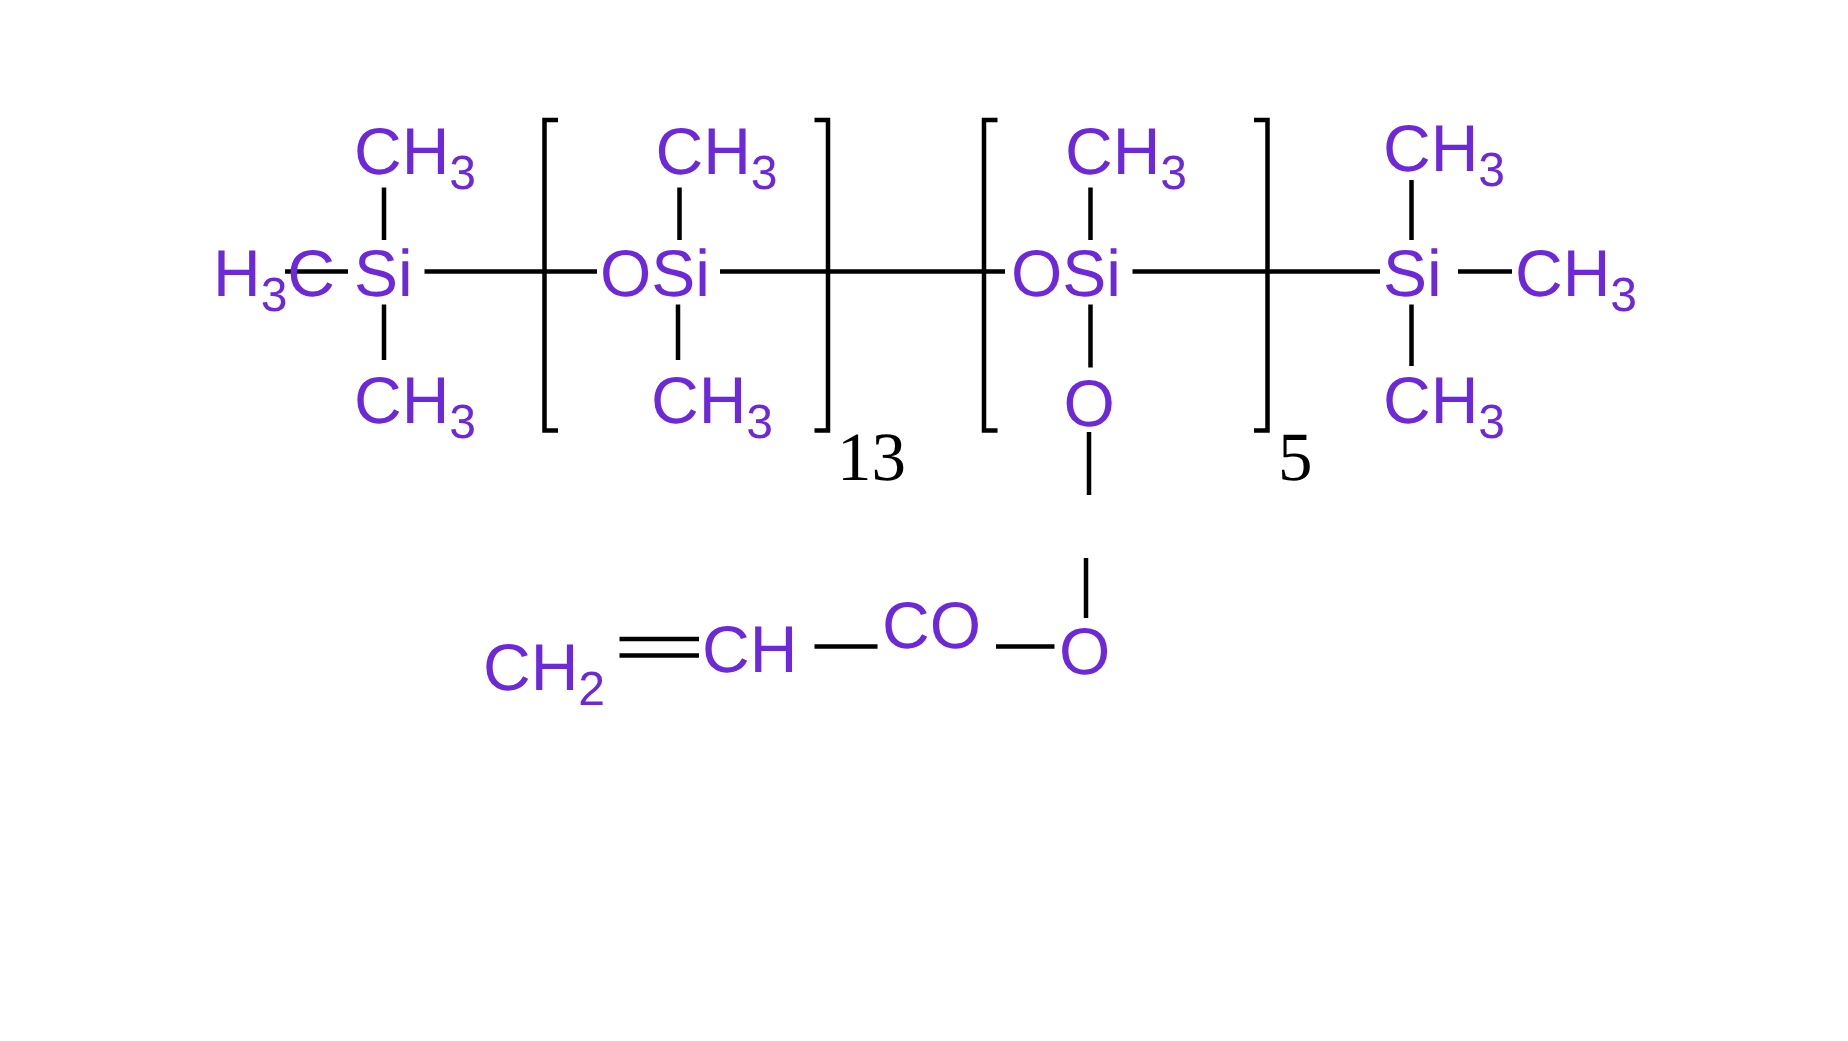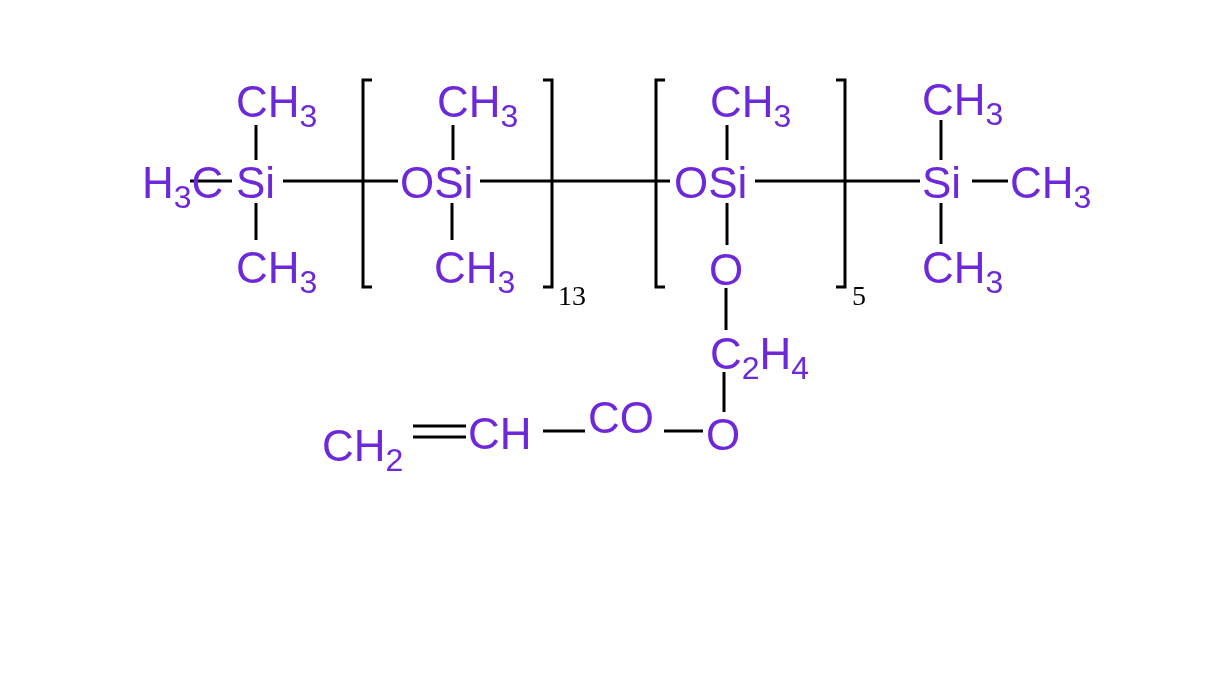"13" .sub-count { font-size: 28px -> 46px }
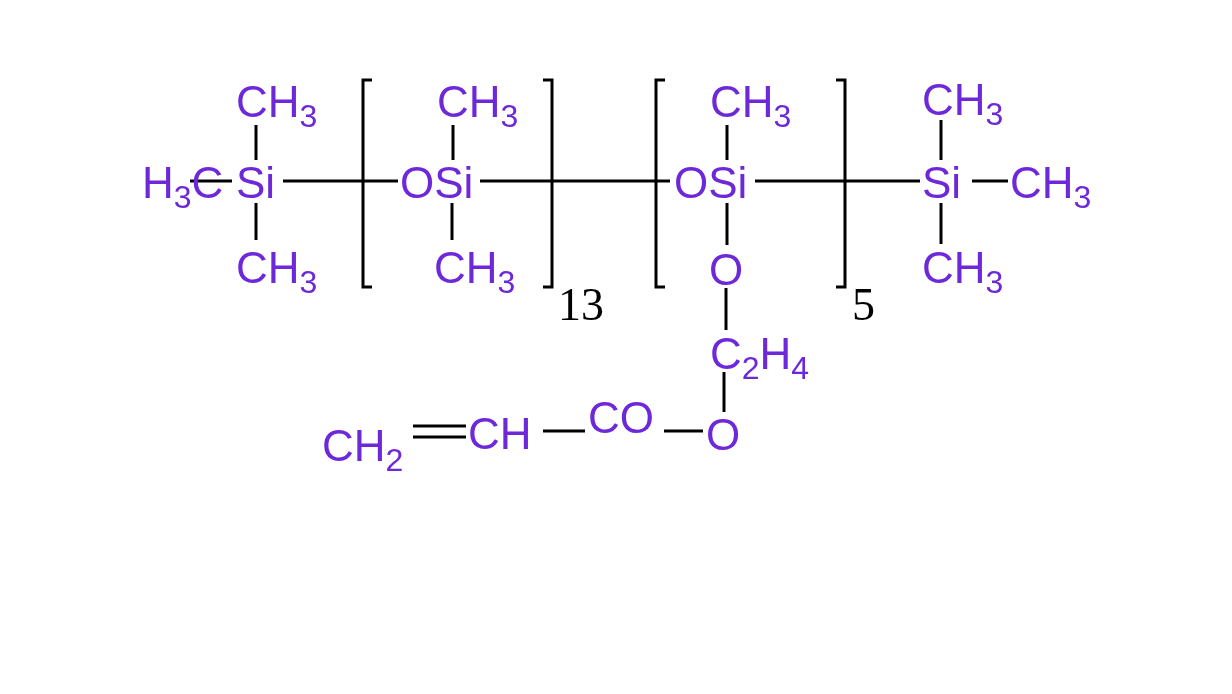"C2H4" div.lbl { html: <div><span>C</span><sub>2</sub><span>H</span><sub>4</sub></div> -> none }
